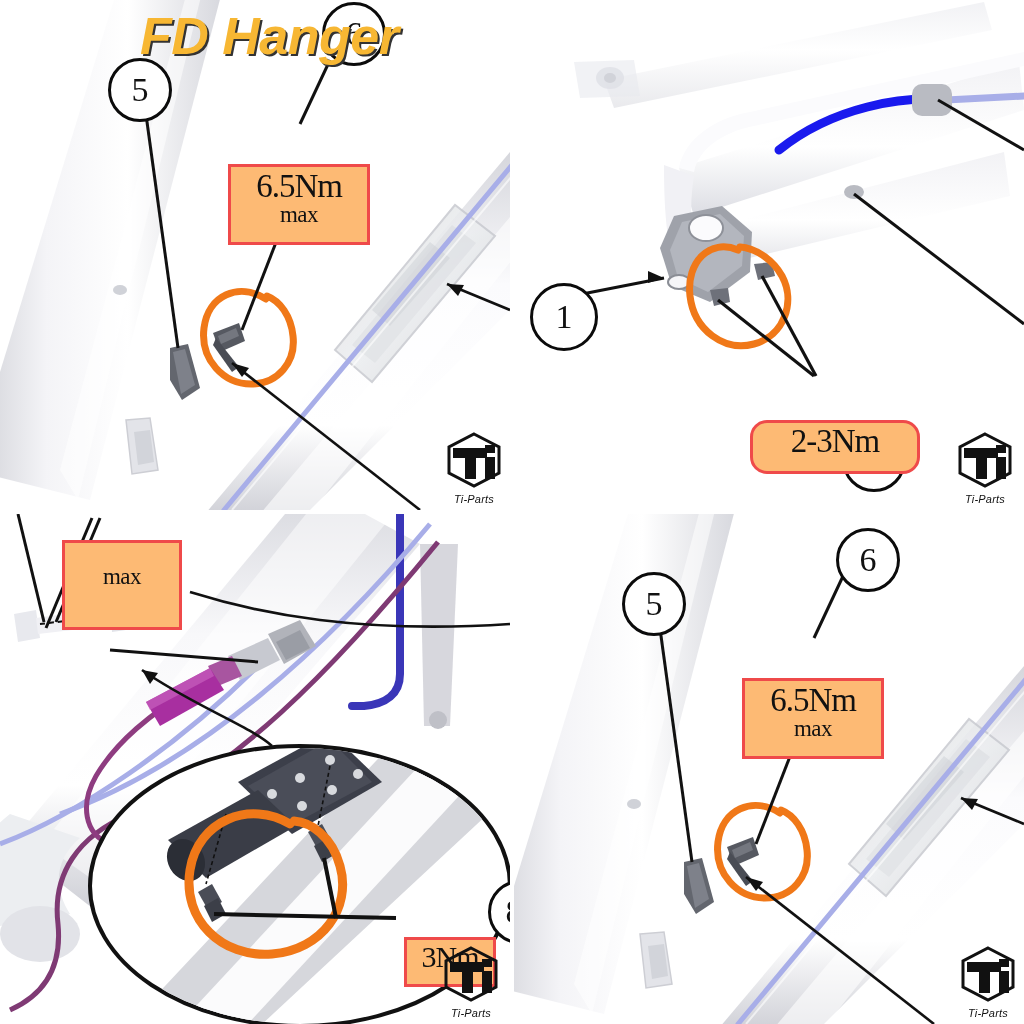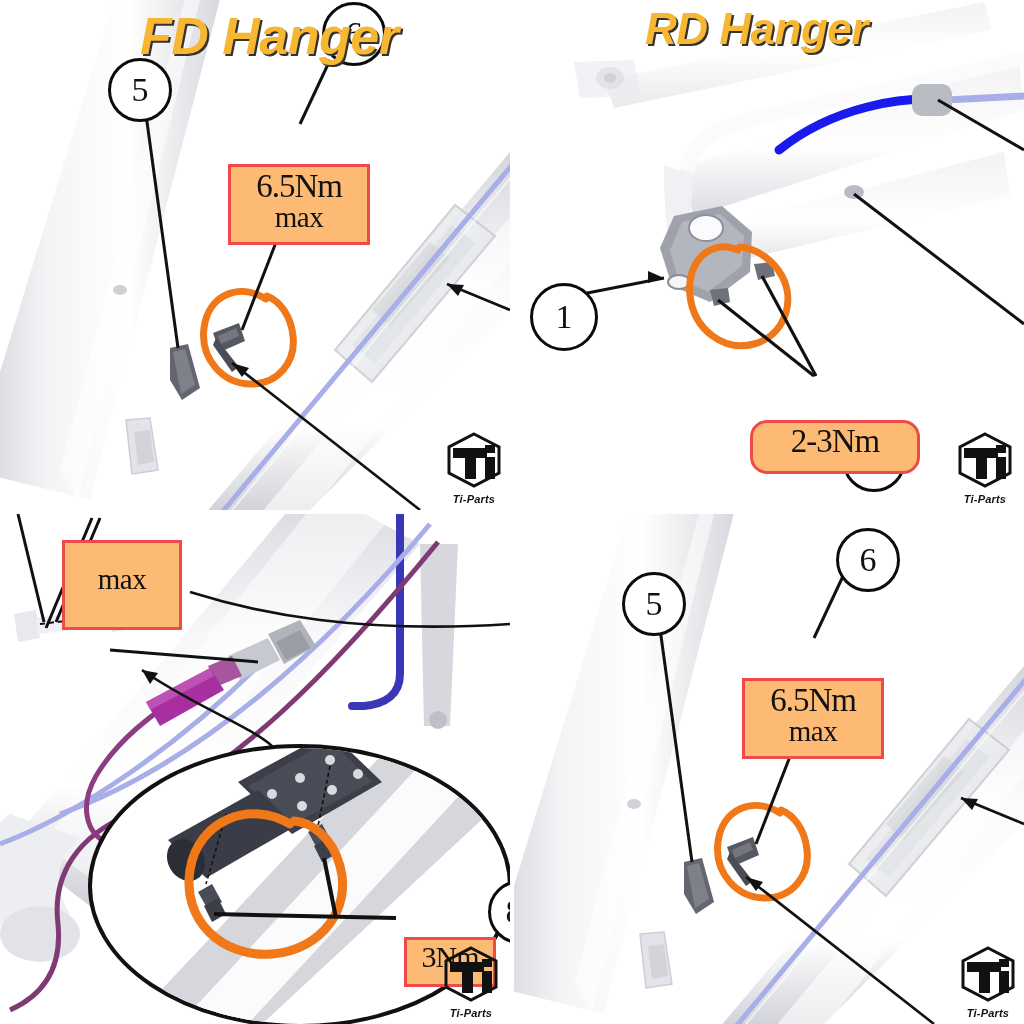"RD Hanger" div.title { html: <div> <span>RD Hanger</span> </div> -> none }
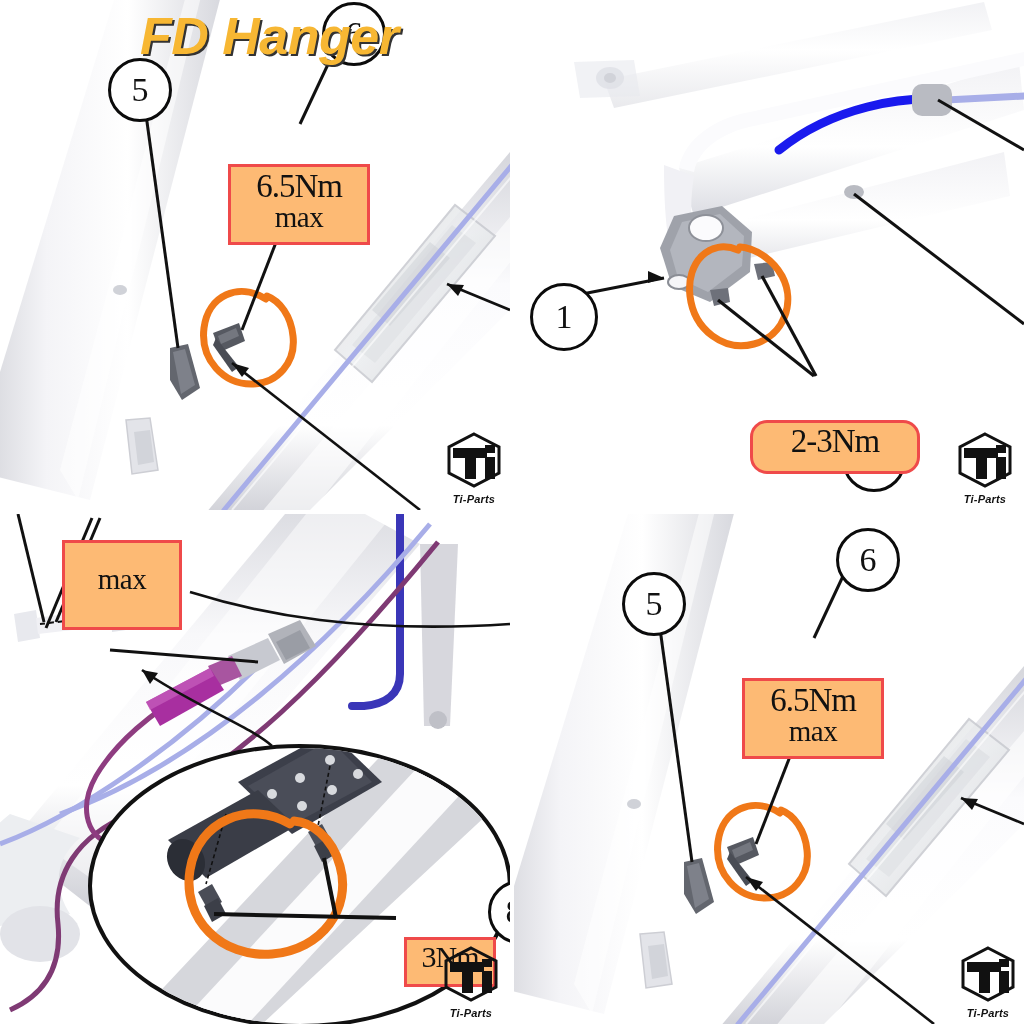"max" .torque .l2 { font-size: 29px -> 23px }
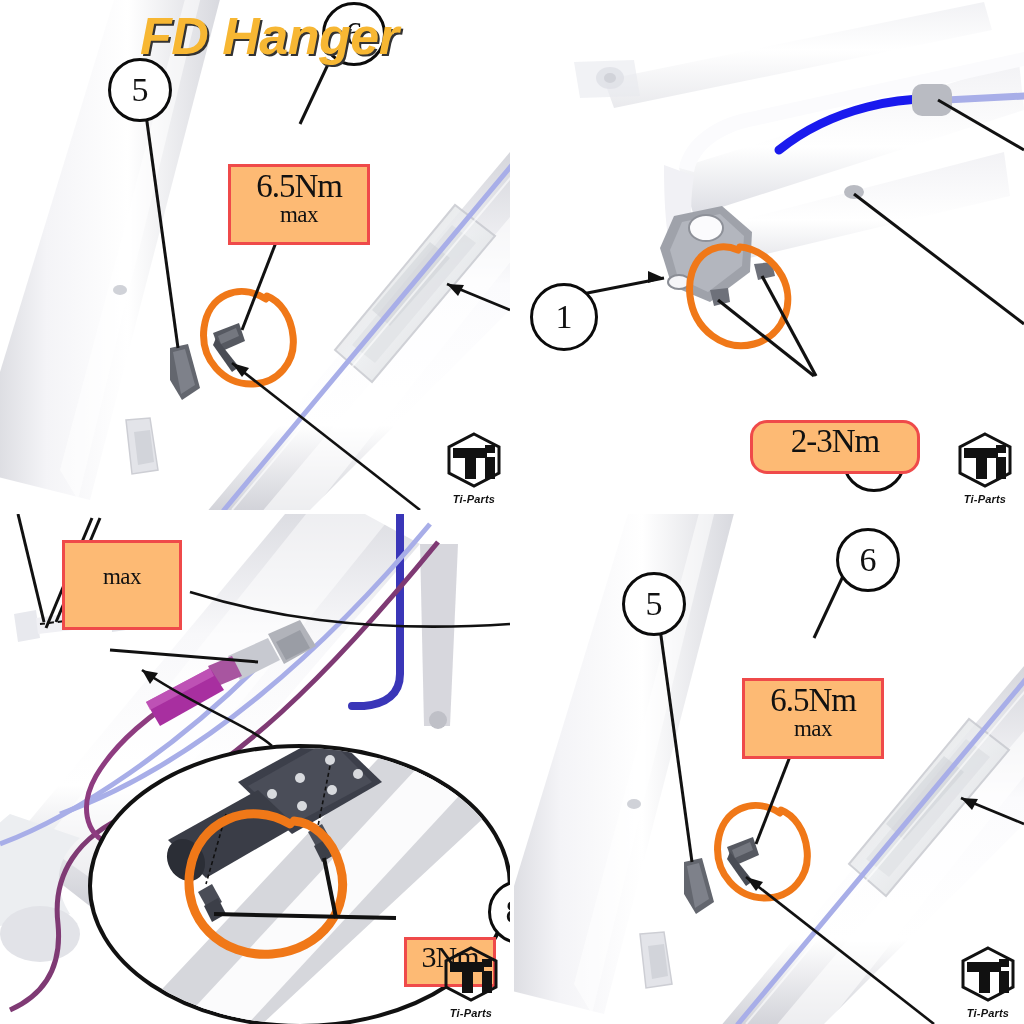"Ti-Parts" .logo .lbl { font-weight: bold -> normal }
